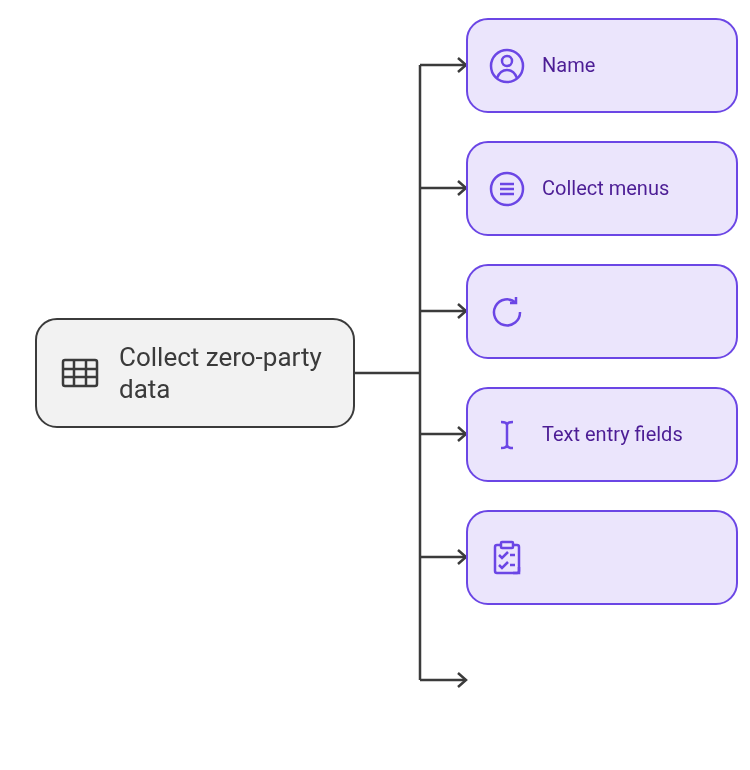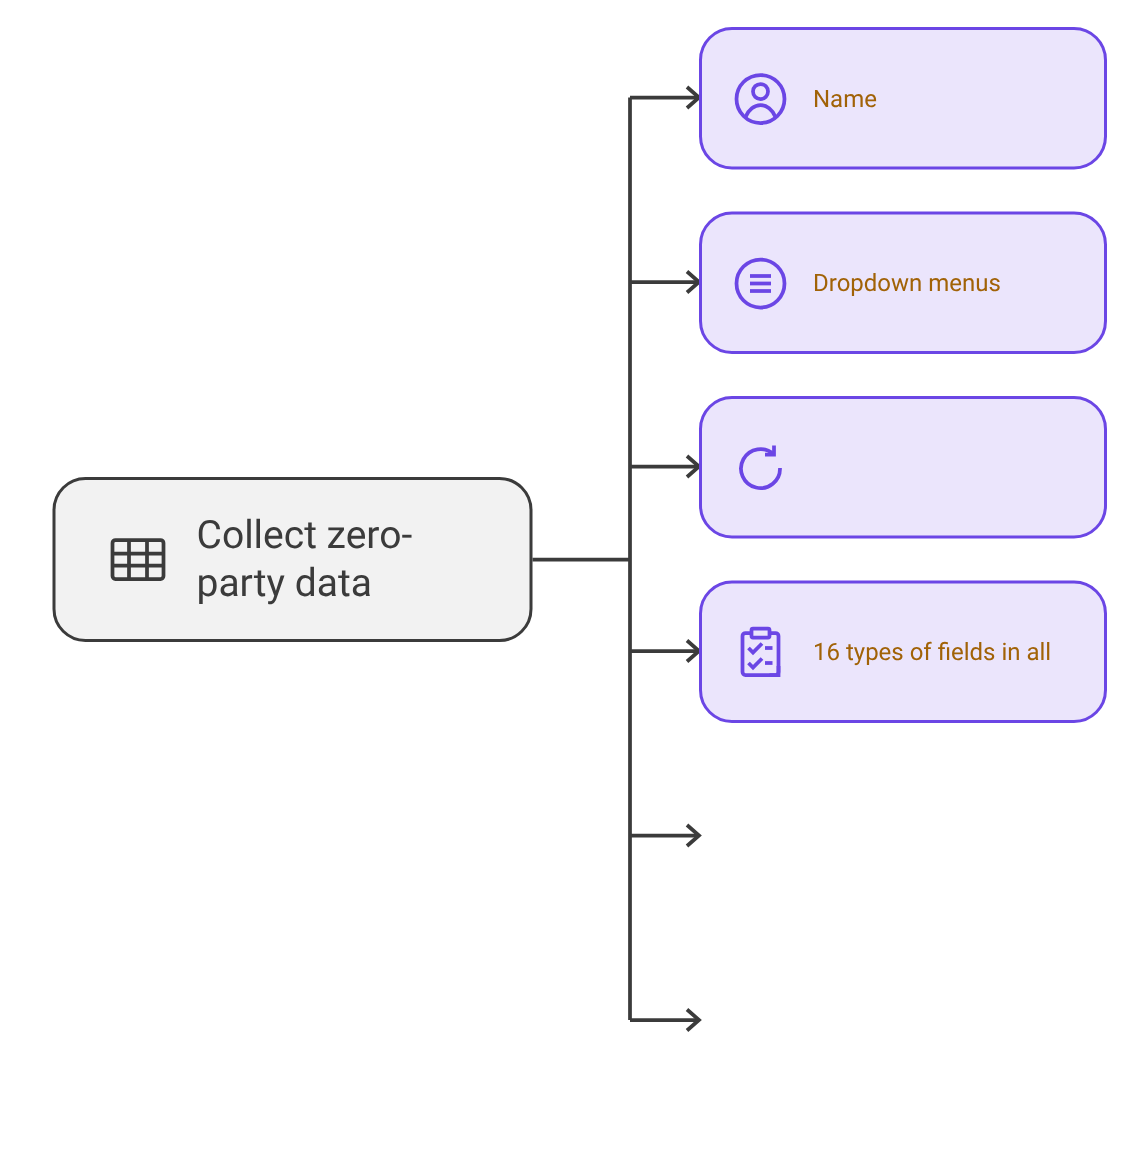"Name" .child-node .label { color: #a16207 -> #4c1d95; font-size: 16px -> 20px }
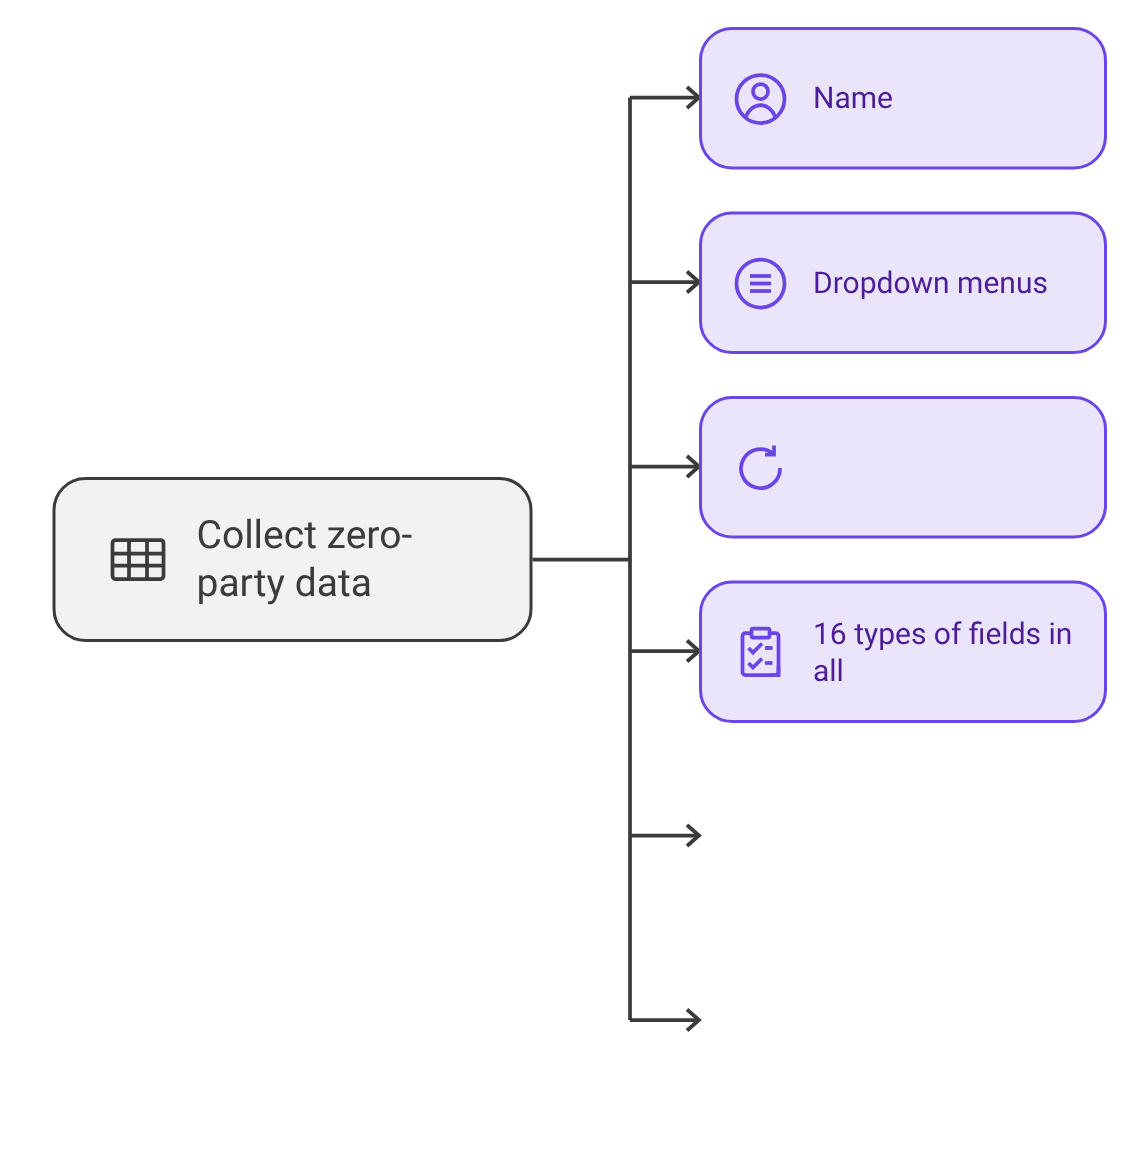"Dropdown menus" span.label { text: Dropdown -> Collect }
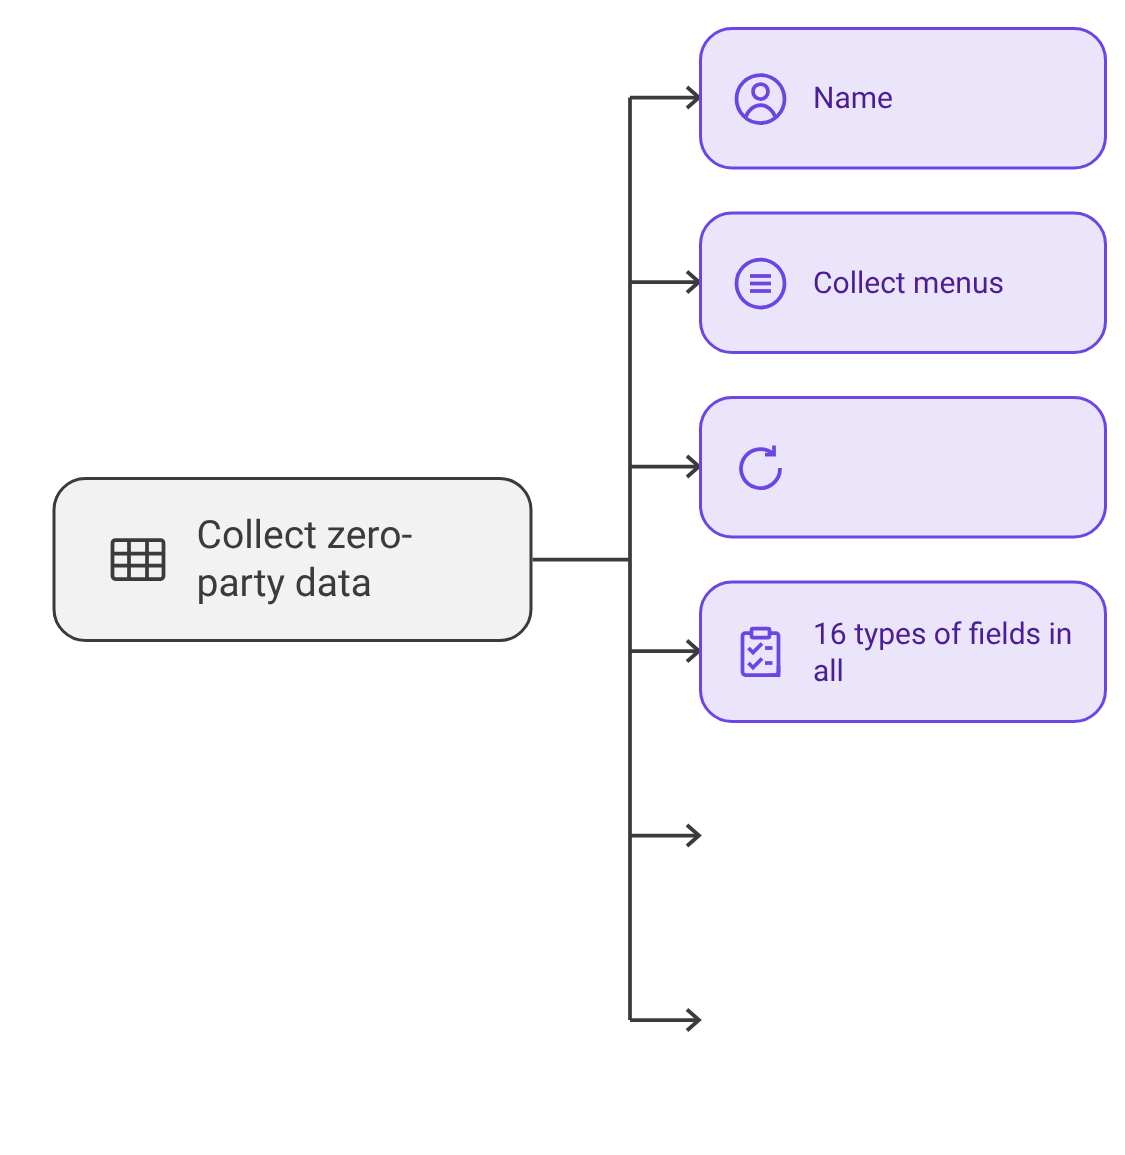"Collect zero-party data" .root-node { padding: 0 32px -> 0 20px }
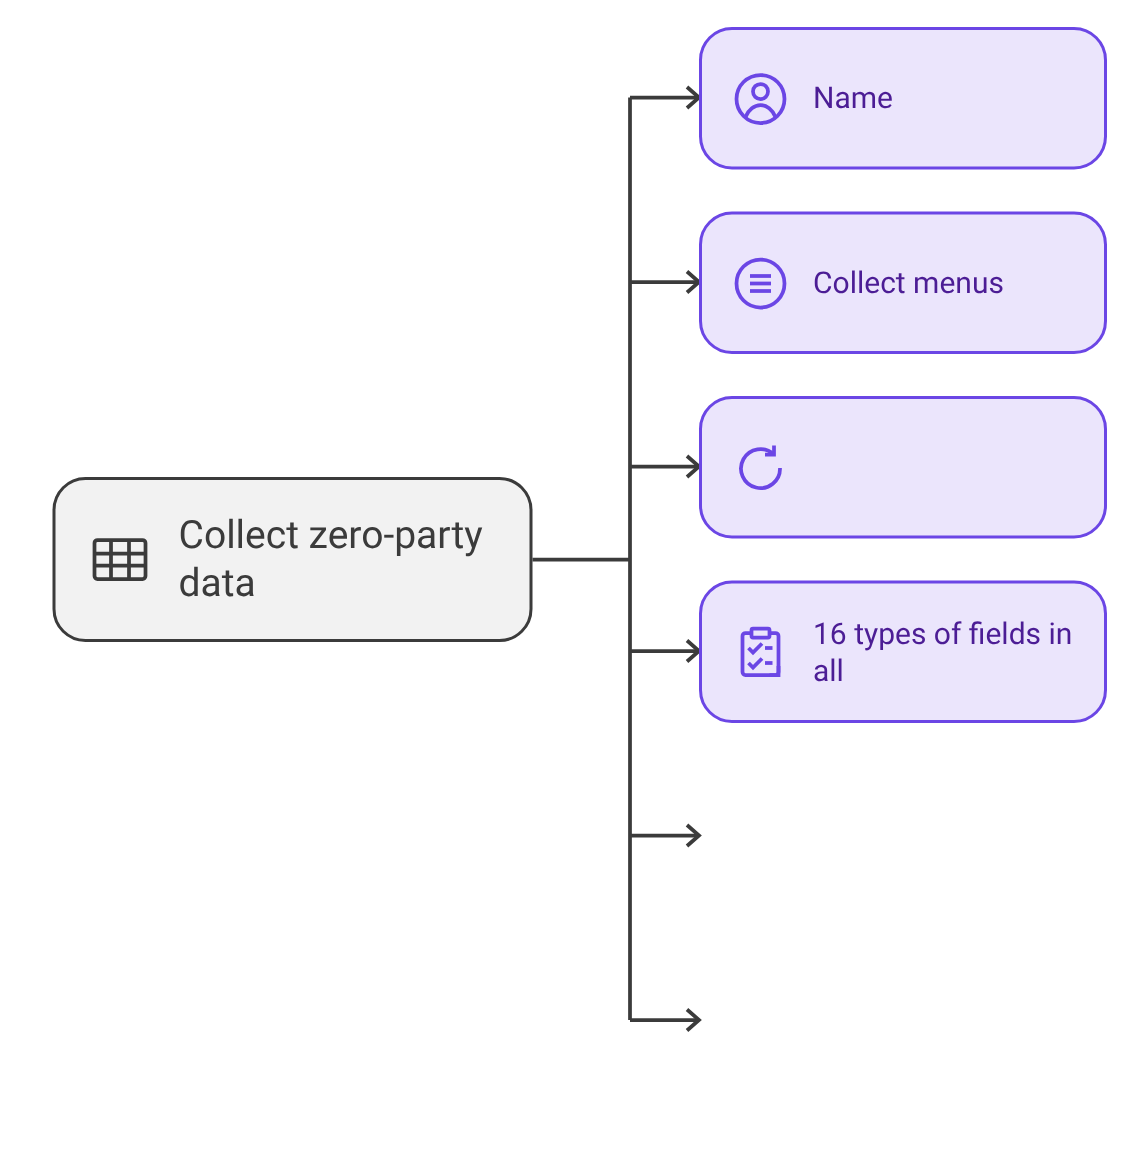"Text entry fields" div.child-node { html: none -> <div> <span> <svg> <line></line> <path></path> <path></path> </svg> </span> <span>Text entry fields</span> </div> }
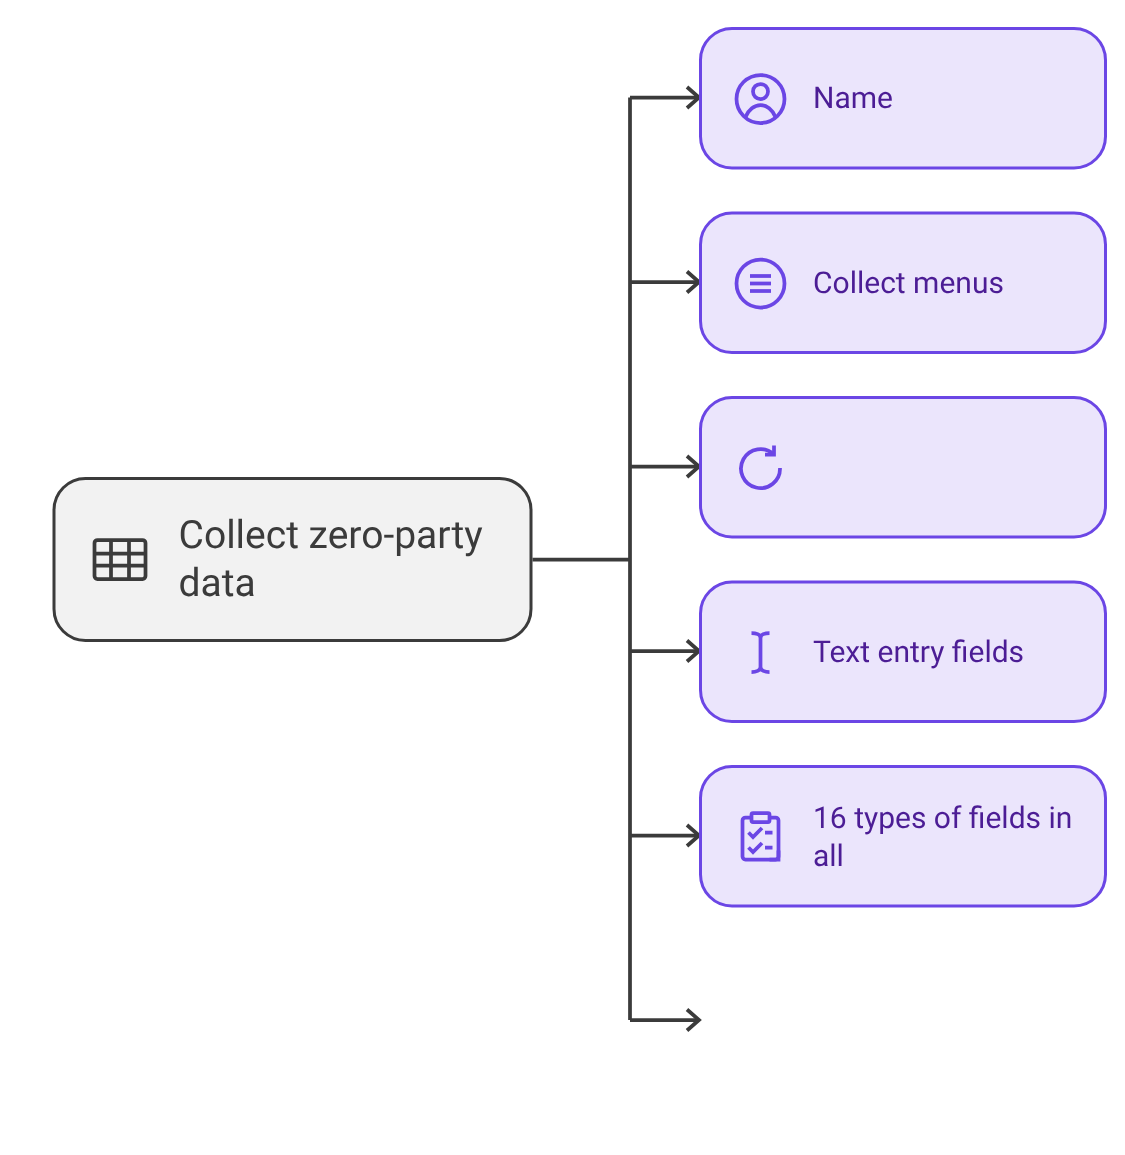"16 types of fields in" span.label { html: <span>16 types of fields in all</span> -> none }
